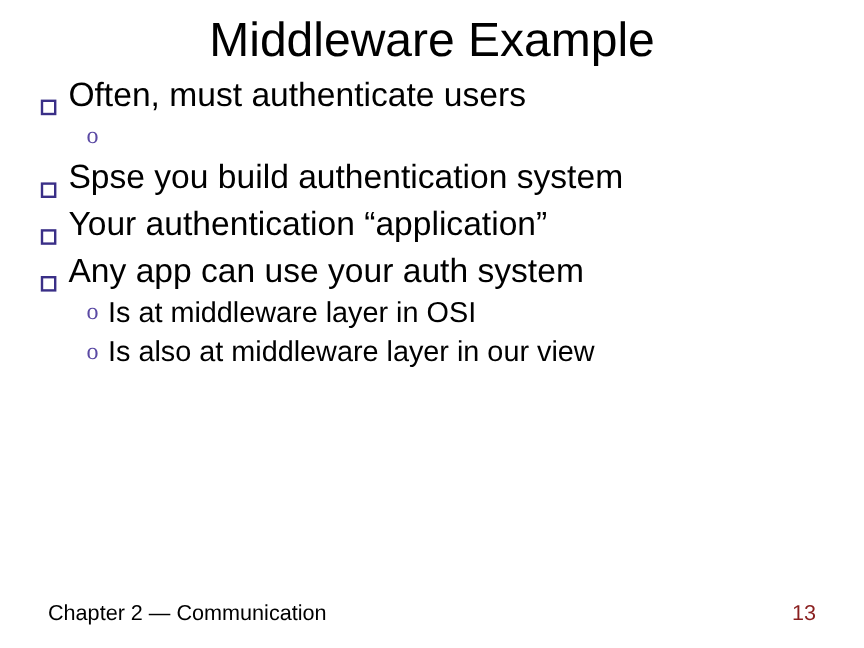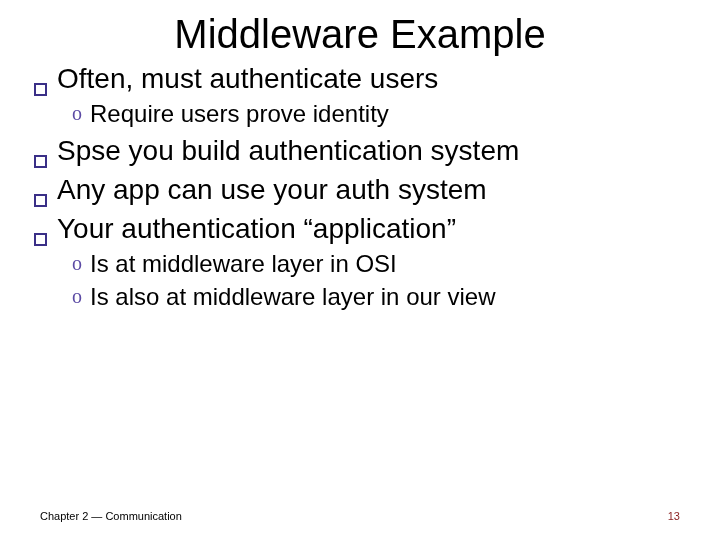"Require users prove identity" span { html: <span>Require users prove identity</span> -> none }
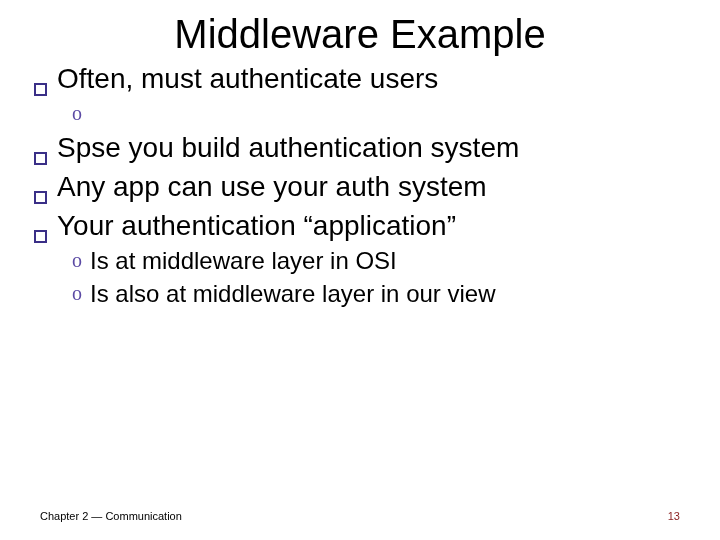"Any app can use your" div.lvl1 { order: before "Your authentication “application”" -> after "Your authentication “application”" }
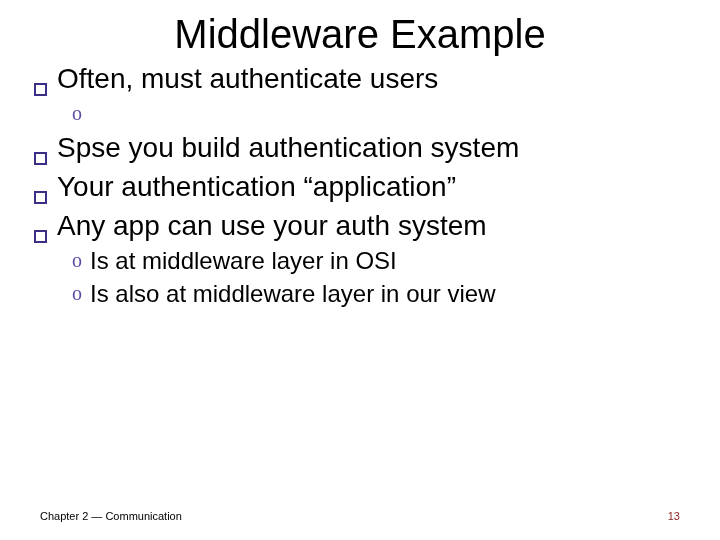"Chapter 2 — Communication" .footer { font-size: 11px -> 18px }
